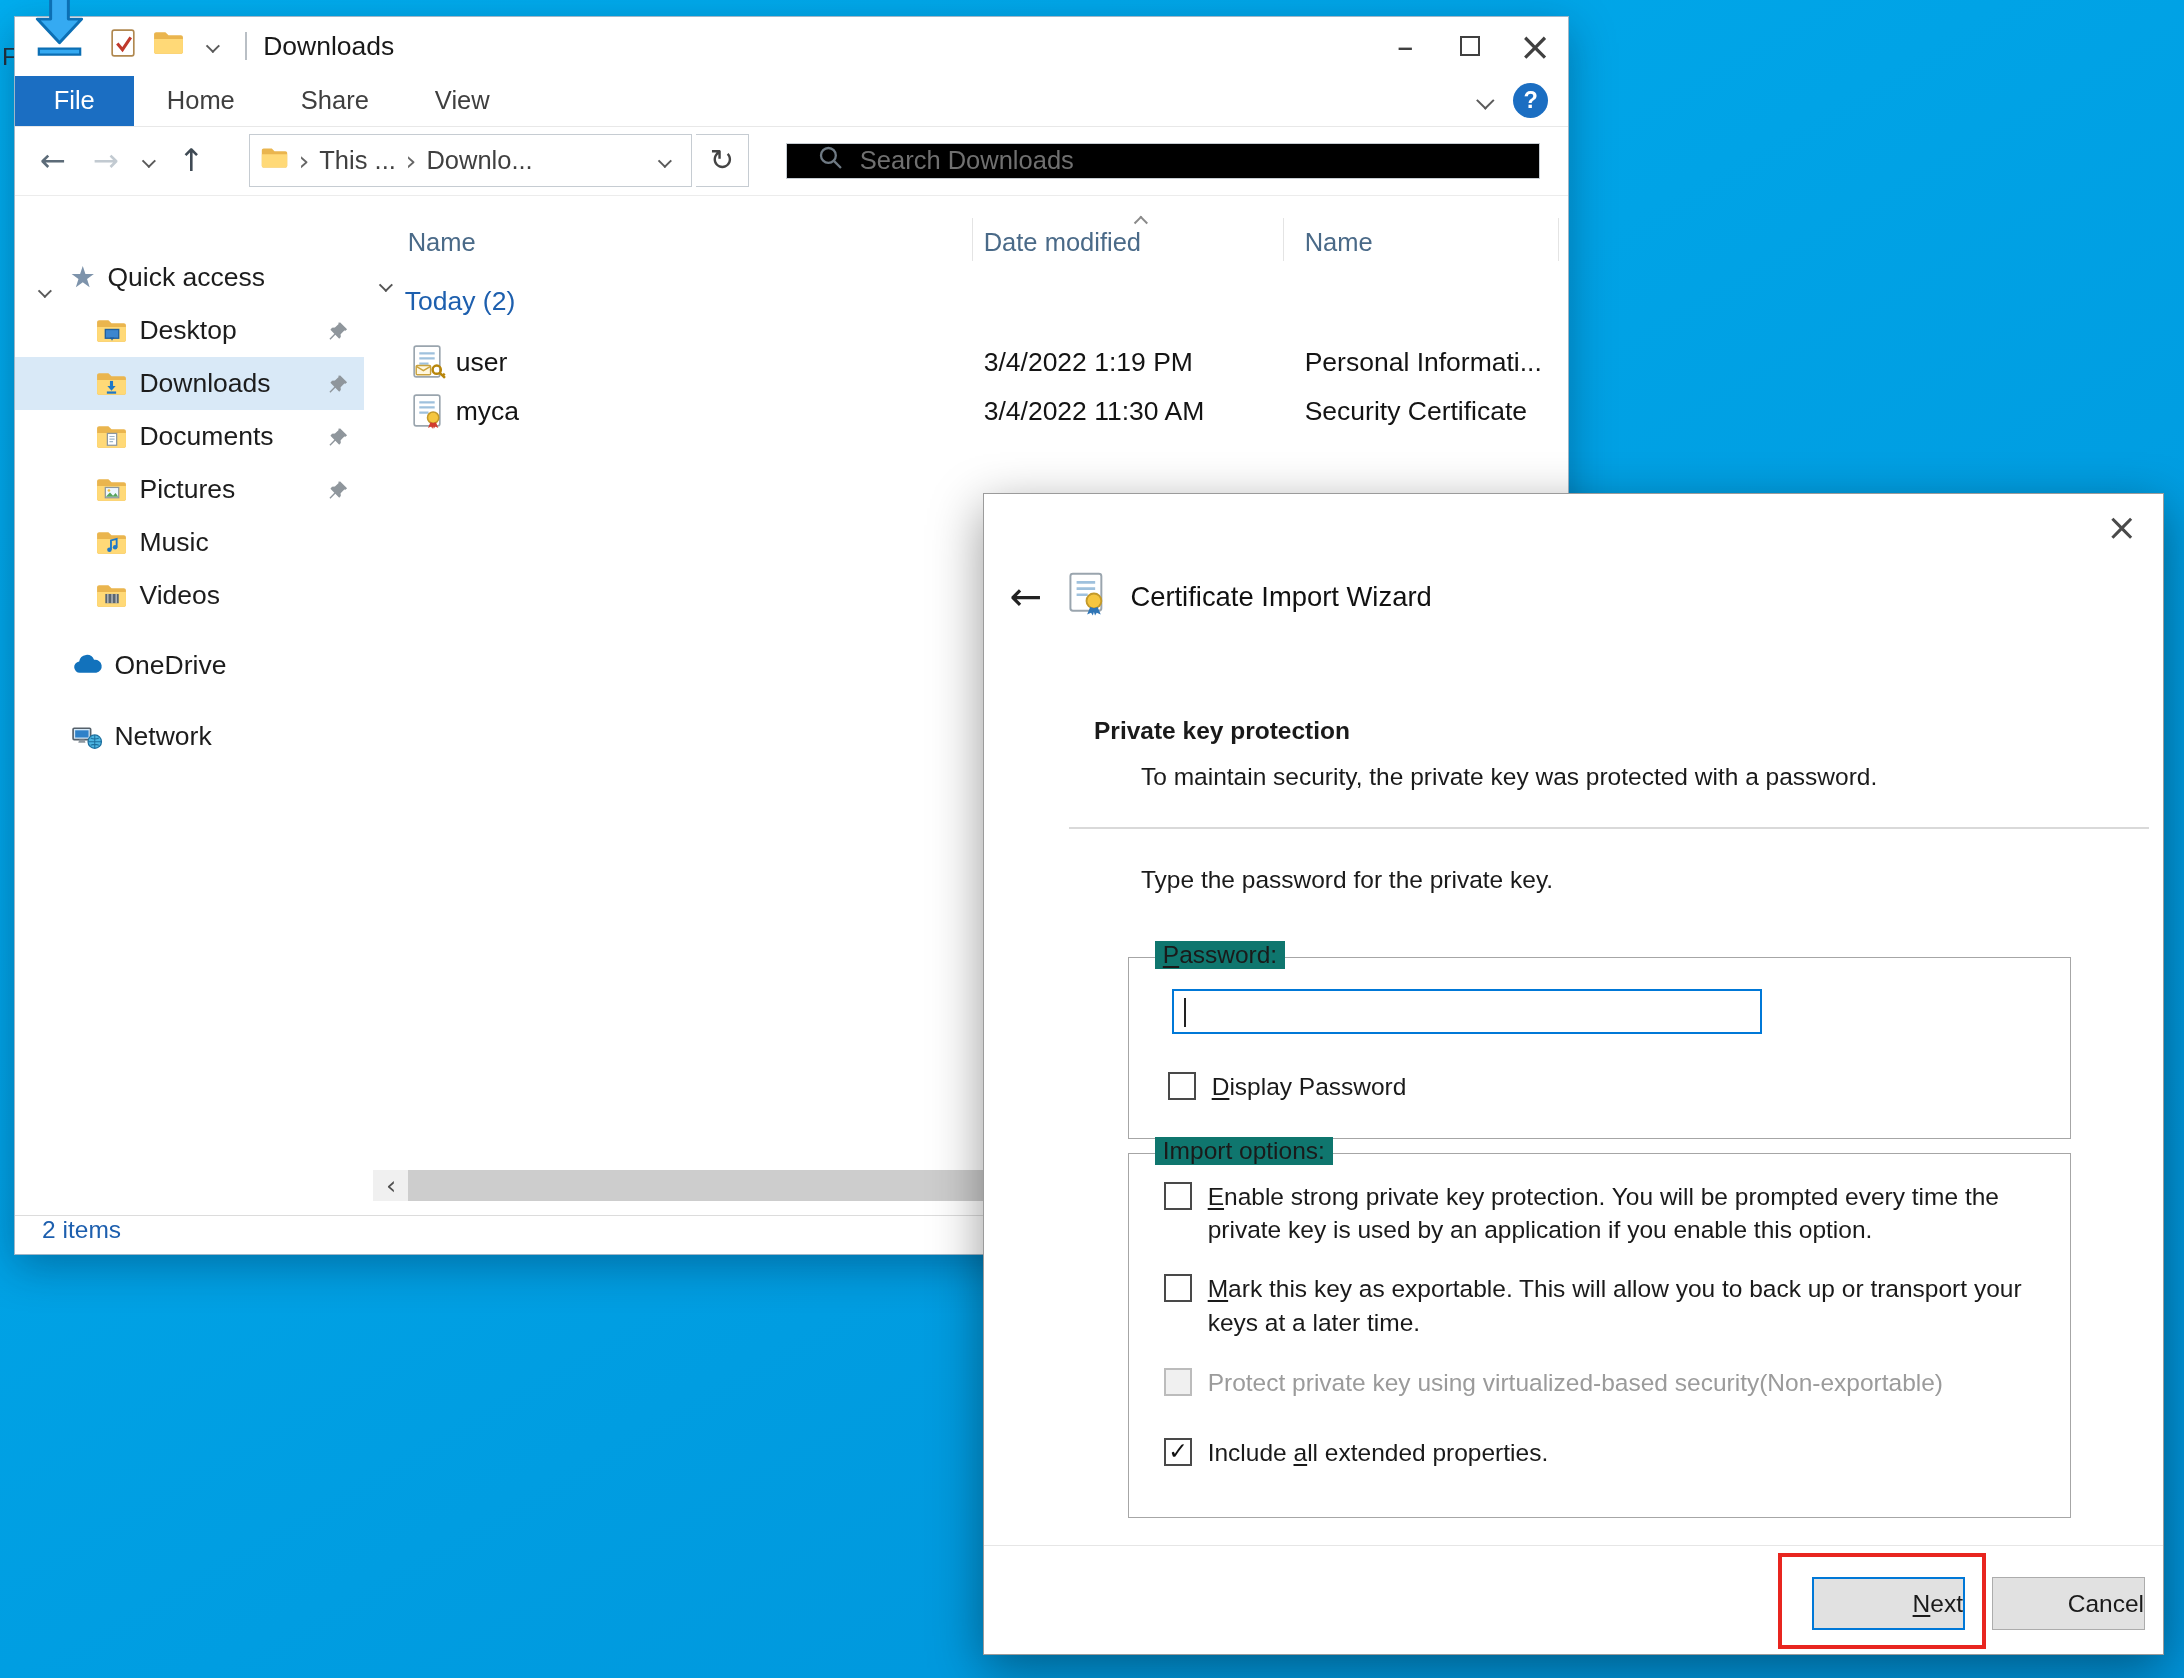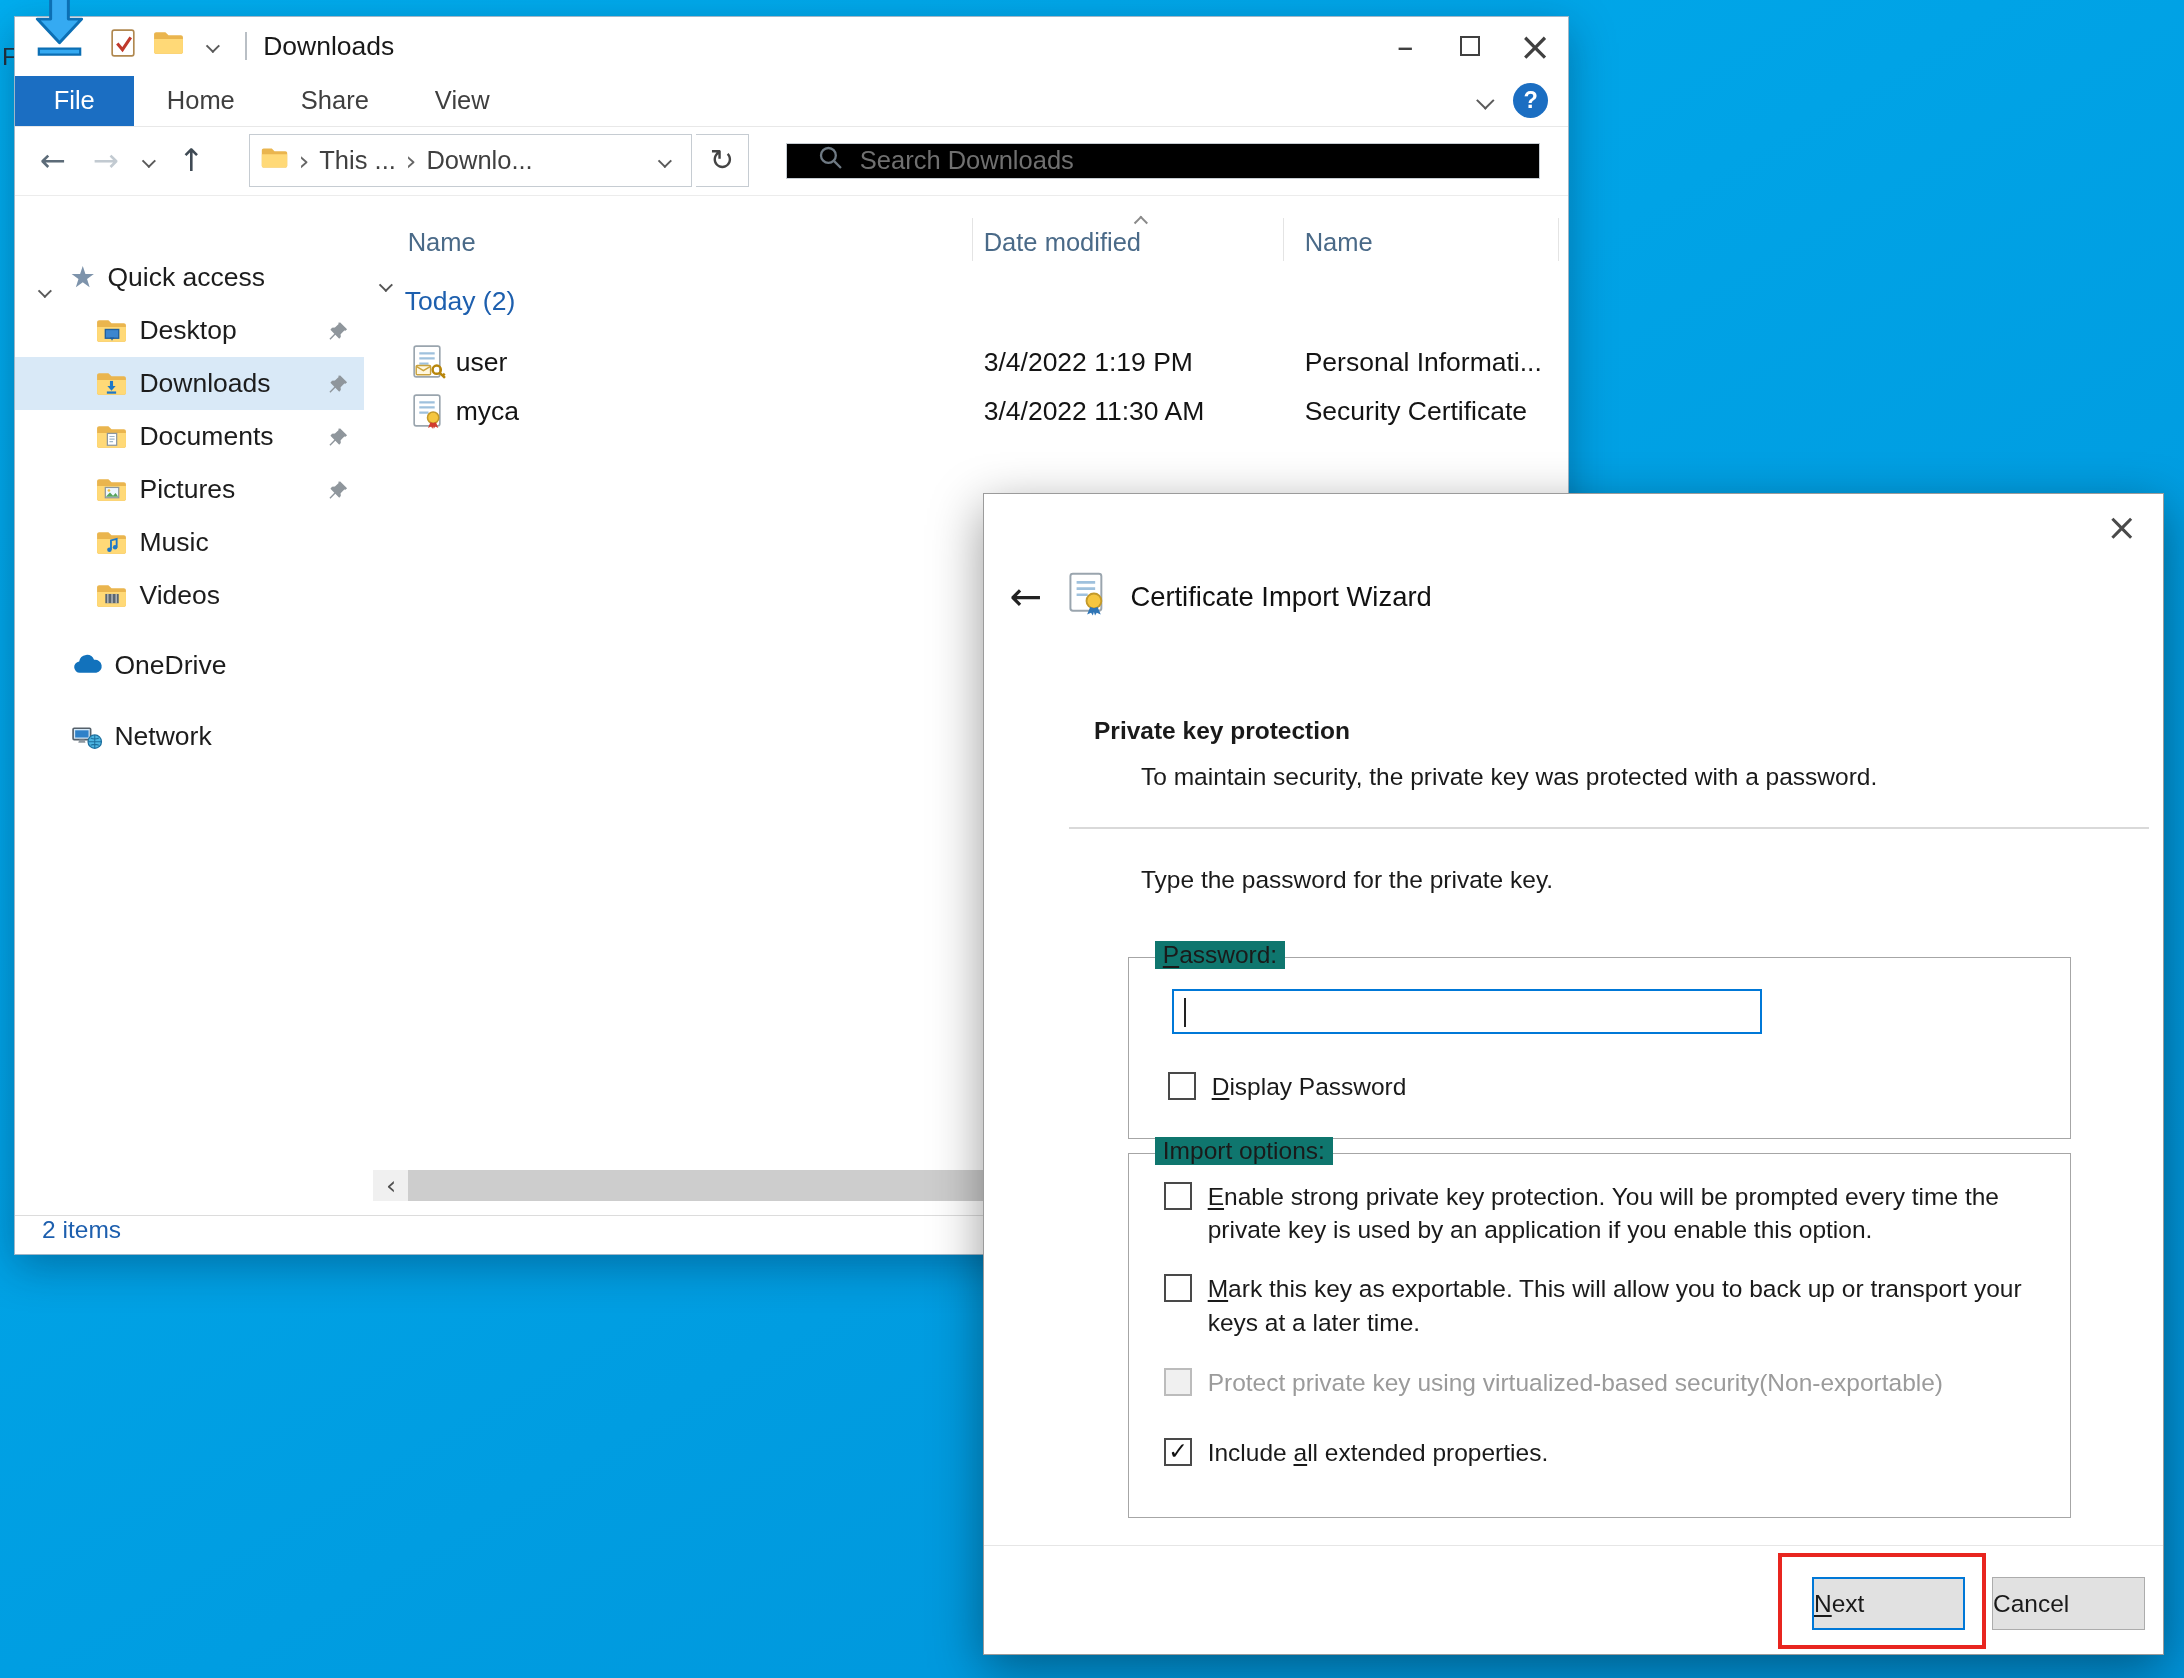"Next" .btn { justify-content: flex-start -> flex-end }
